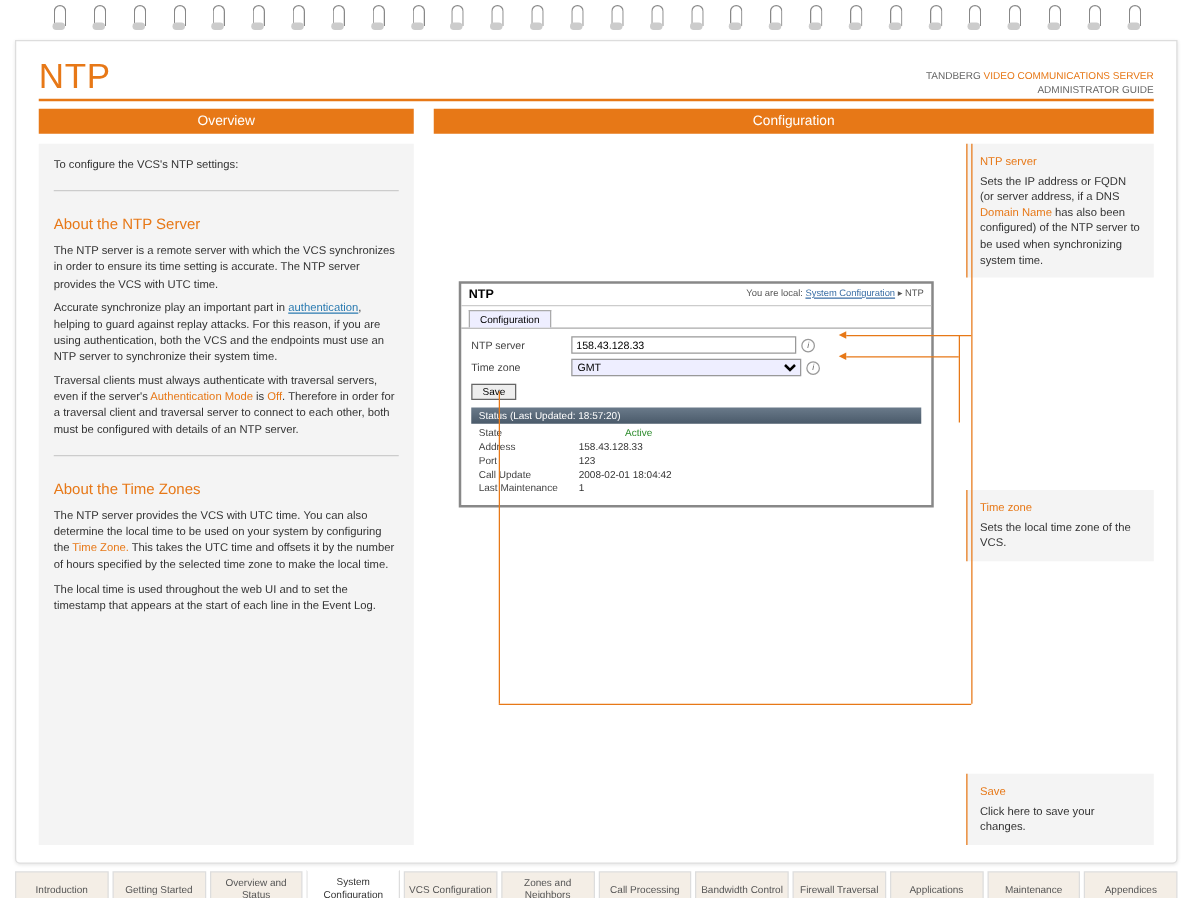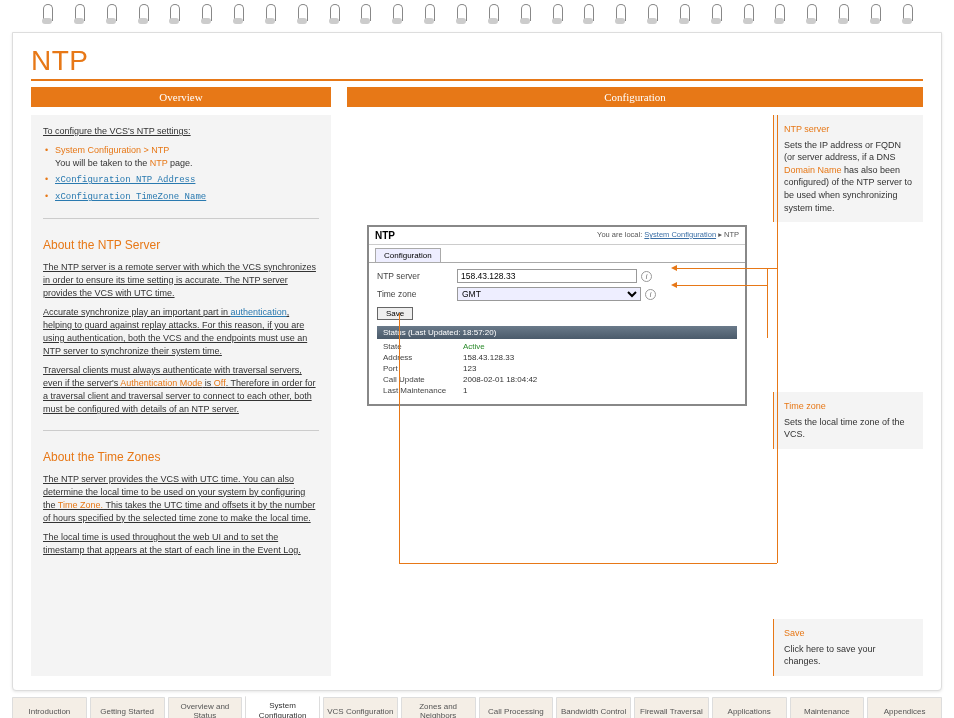"TANDBERG VIDEO COMMUNICATIONS SERVER" div.doc-id-top { html: none -> <div> <span>TANDBERG</span> <span>VIDEO COMMUNICATIONS SERVER</span><br> <span>ADMINISTRATOR GUIDE</span> </div> }
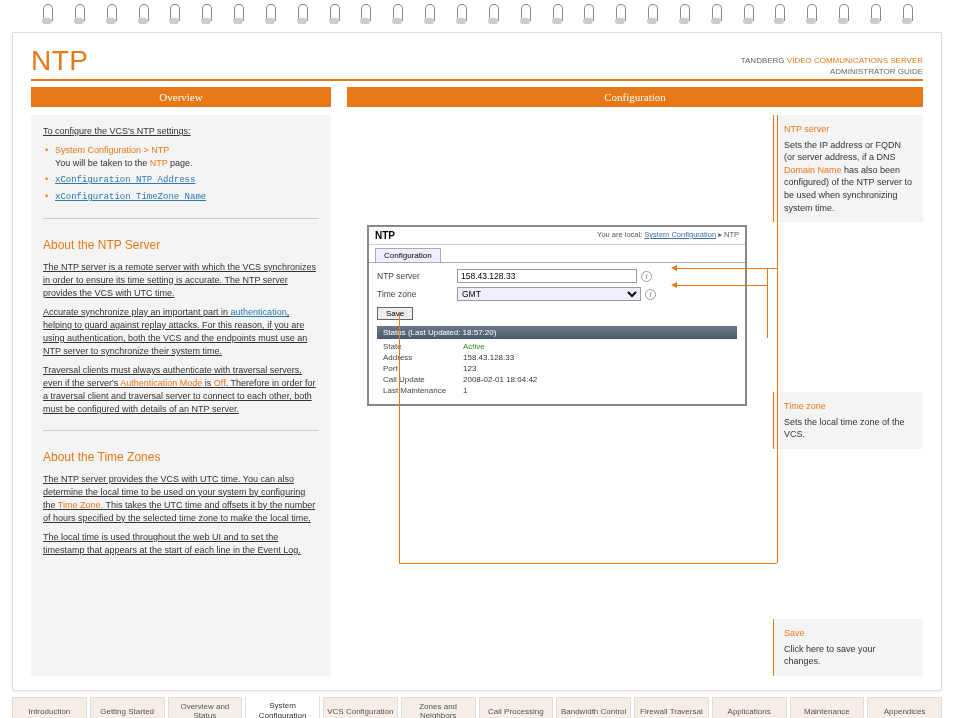"Overview" .two-headers { font-family: Liberation Serif, serif -> none }
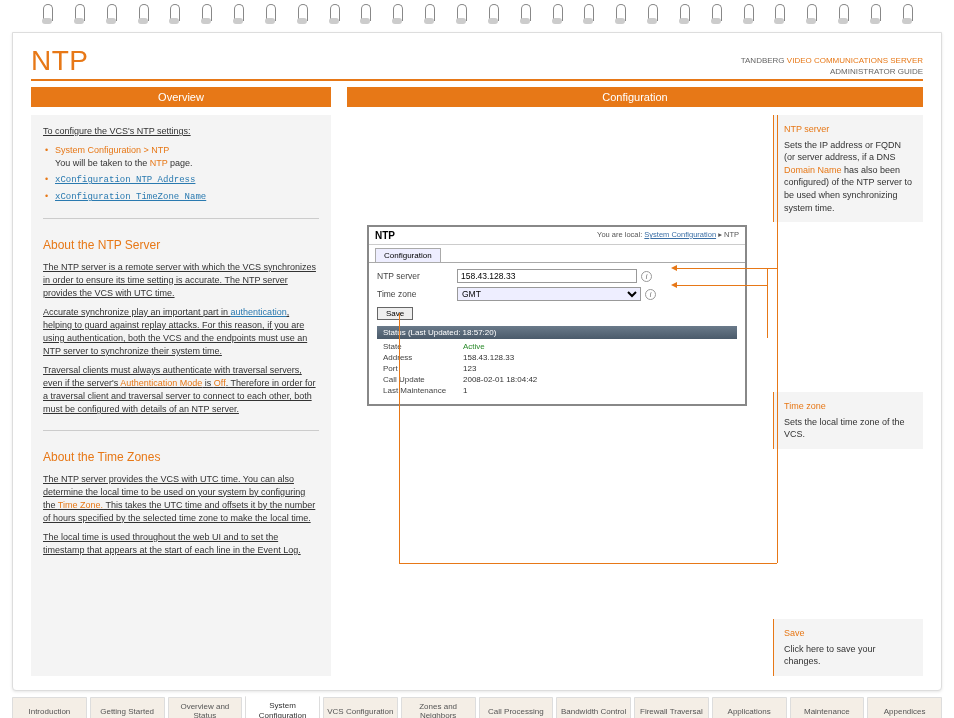"To configure the VCS's NTP" .col-left p { text-decoration: underline -> none }
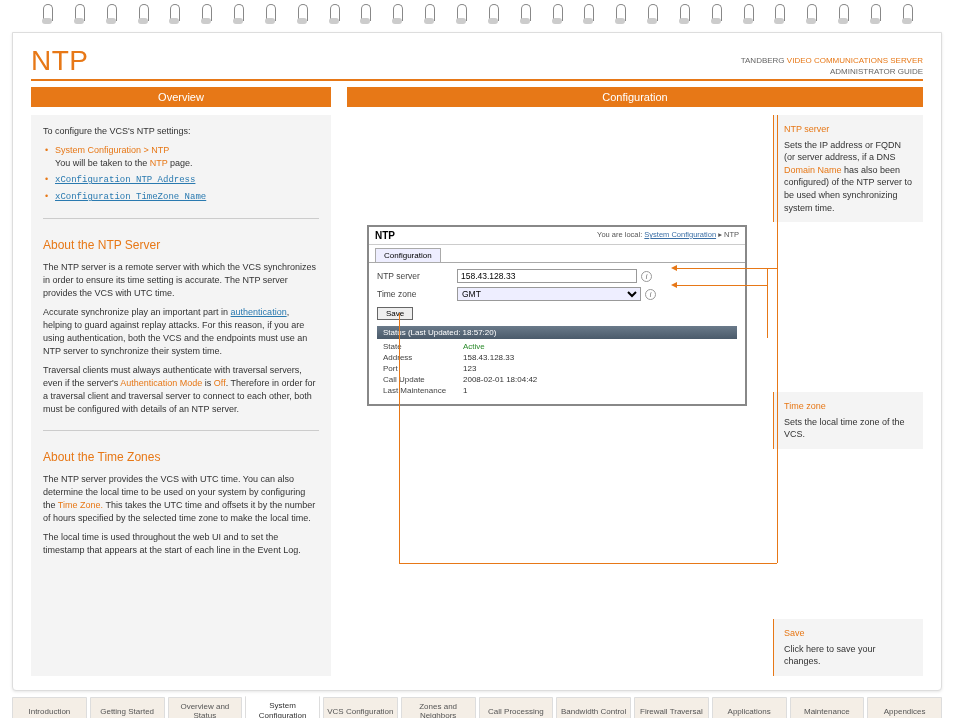"System Configuration > NTP" ul { html: <ul> <li> <span>System Configuration &gt; NTP</span><br> <span>You will be taken to the </span><span>NTP</span><span> page.</span> </li> <li><span>xConfiguration NTP Address</span></li> <li><span>xConfiguration TimeZone Name</span></li> </ul> -> none }
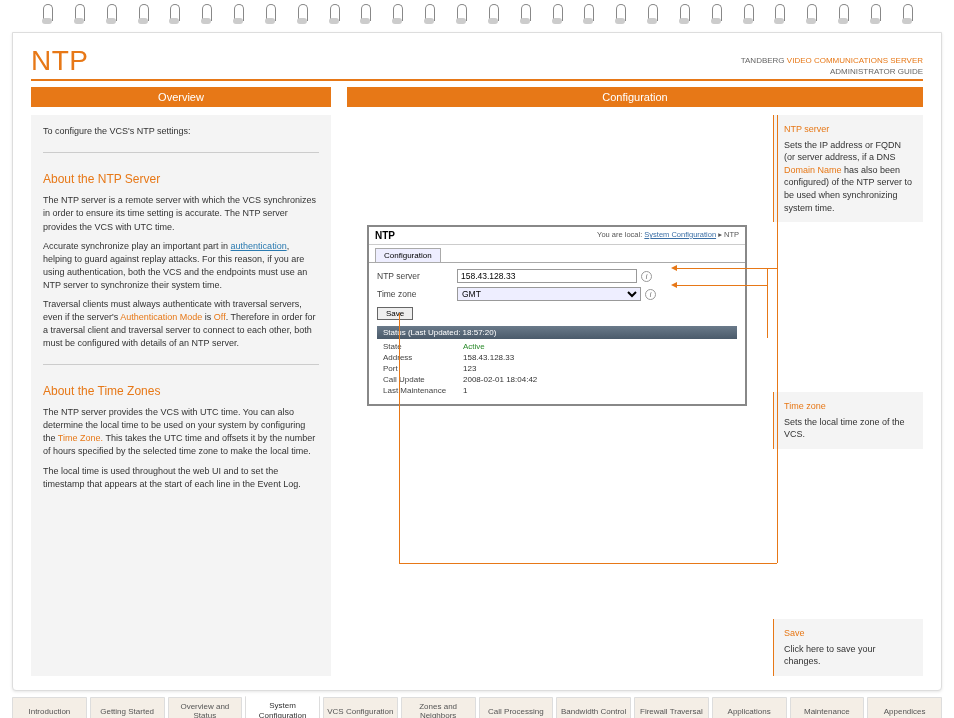"Active" .status-tbl .sval.green { margin-left: none -> 37px }
